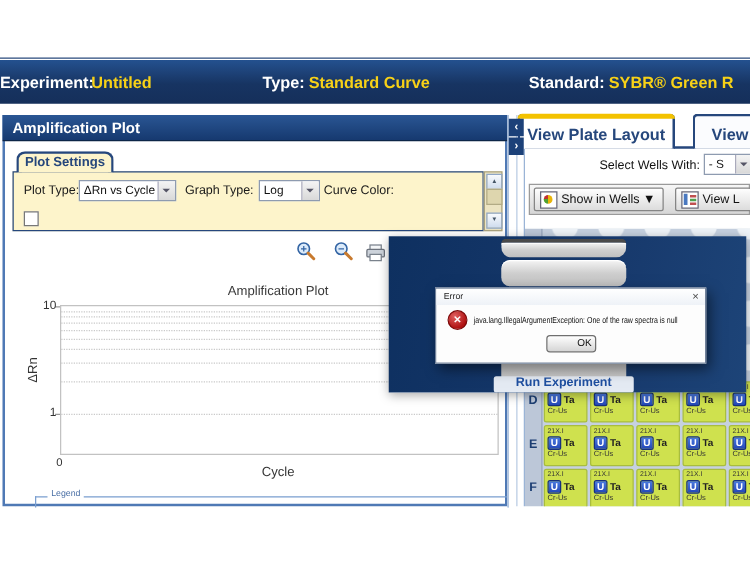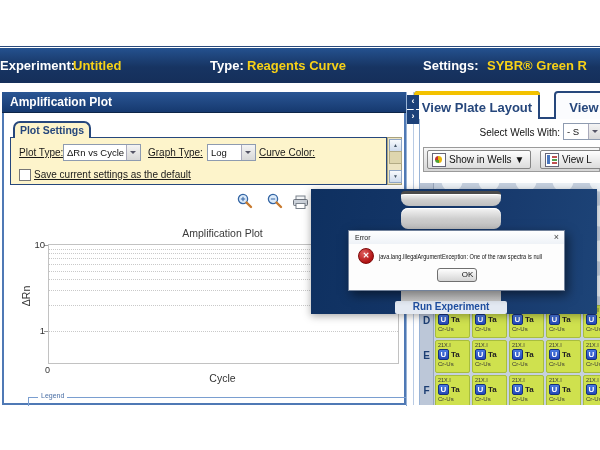"Reagents Curve" span.hvalue { text: Reagents -> Standard }
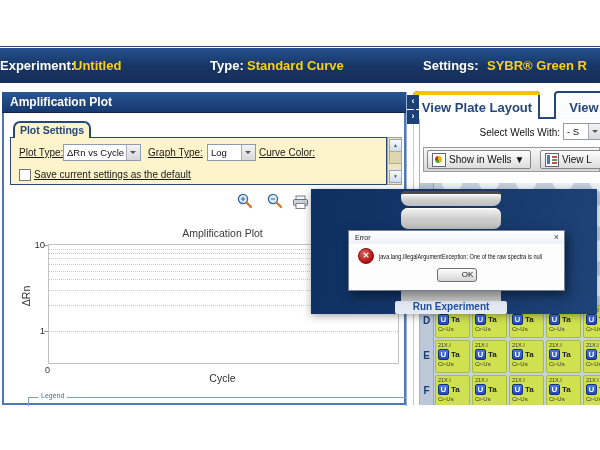"Settings:" span.hlabel { text: Settings -> Standard }
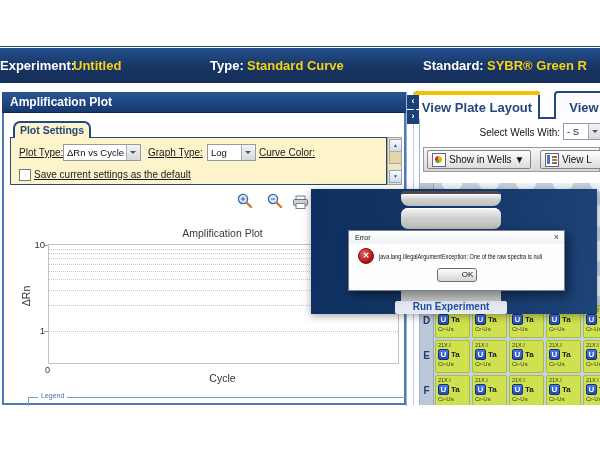"Plot Type:" .flabel { text-decoration: underline -> none }
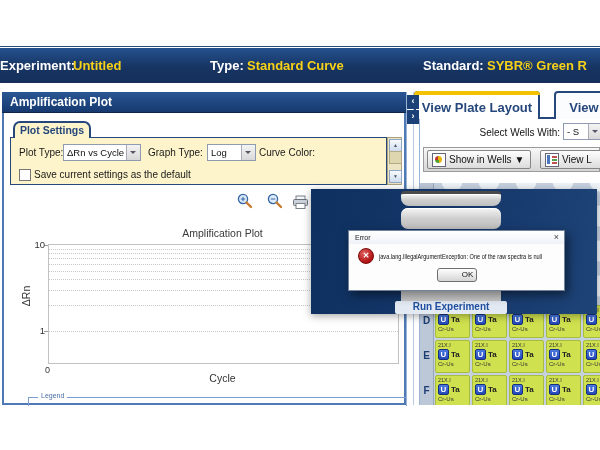"Save current settings as the" span.flabel { html: <span>Save current settings as the default</span> -> none }
